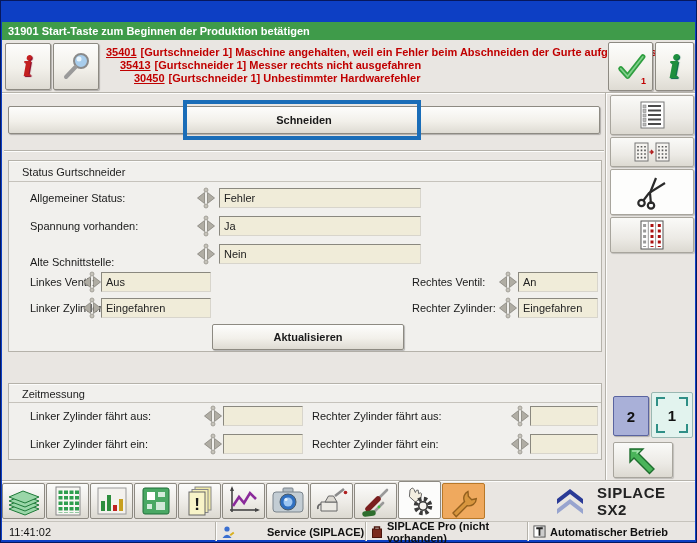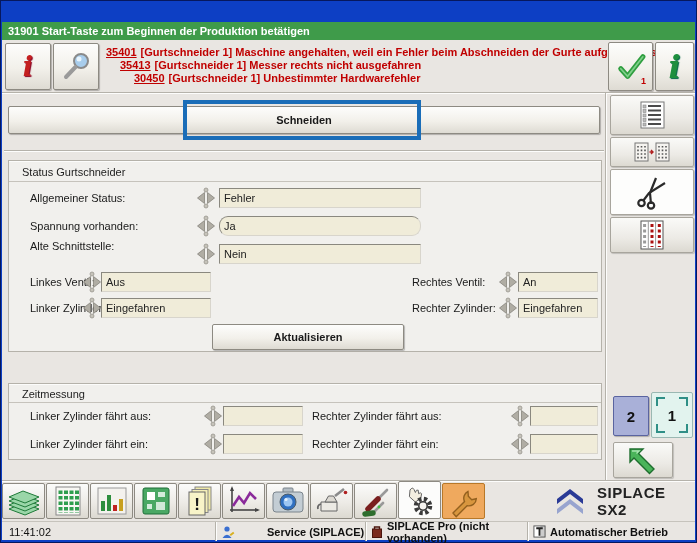"Ja" div.abs { border-radius: 9px -> none }
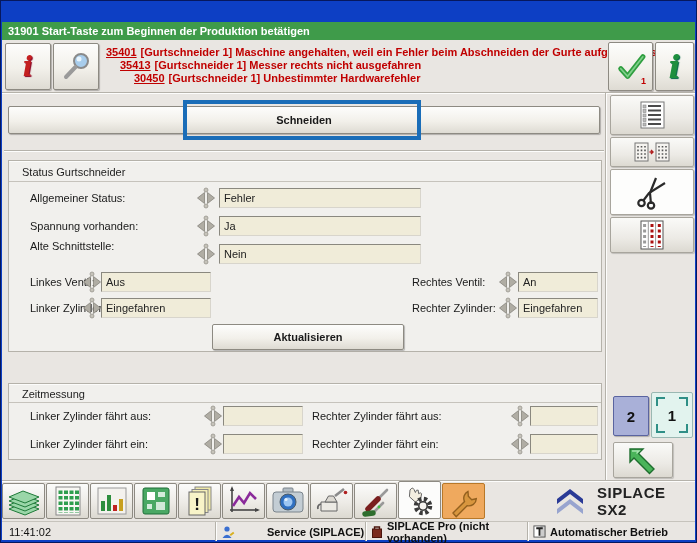"Alte Schnittstelle:" div.abs { top: 240px -> 256px }
